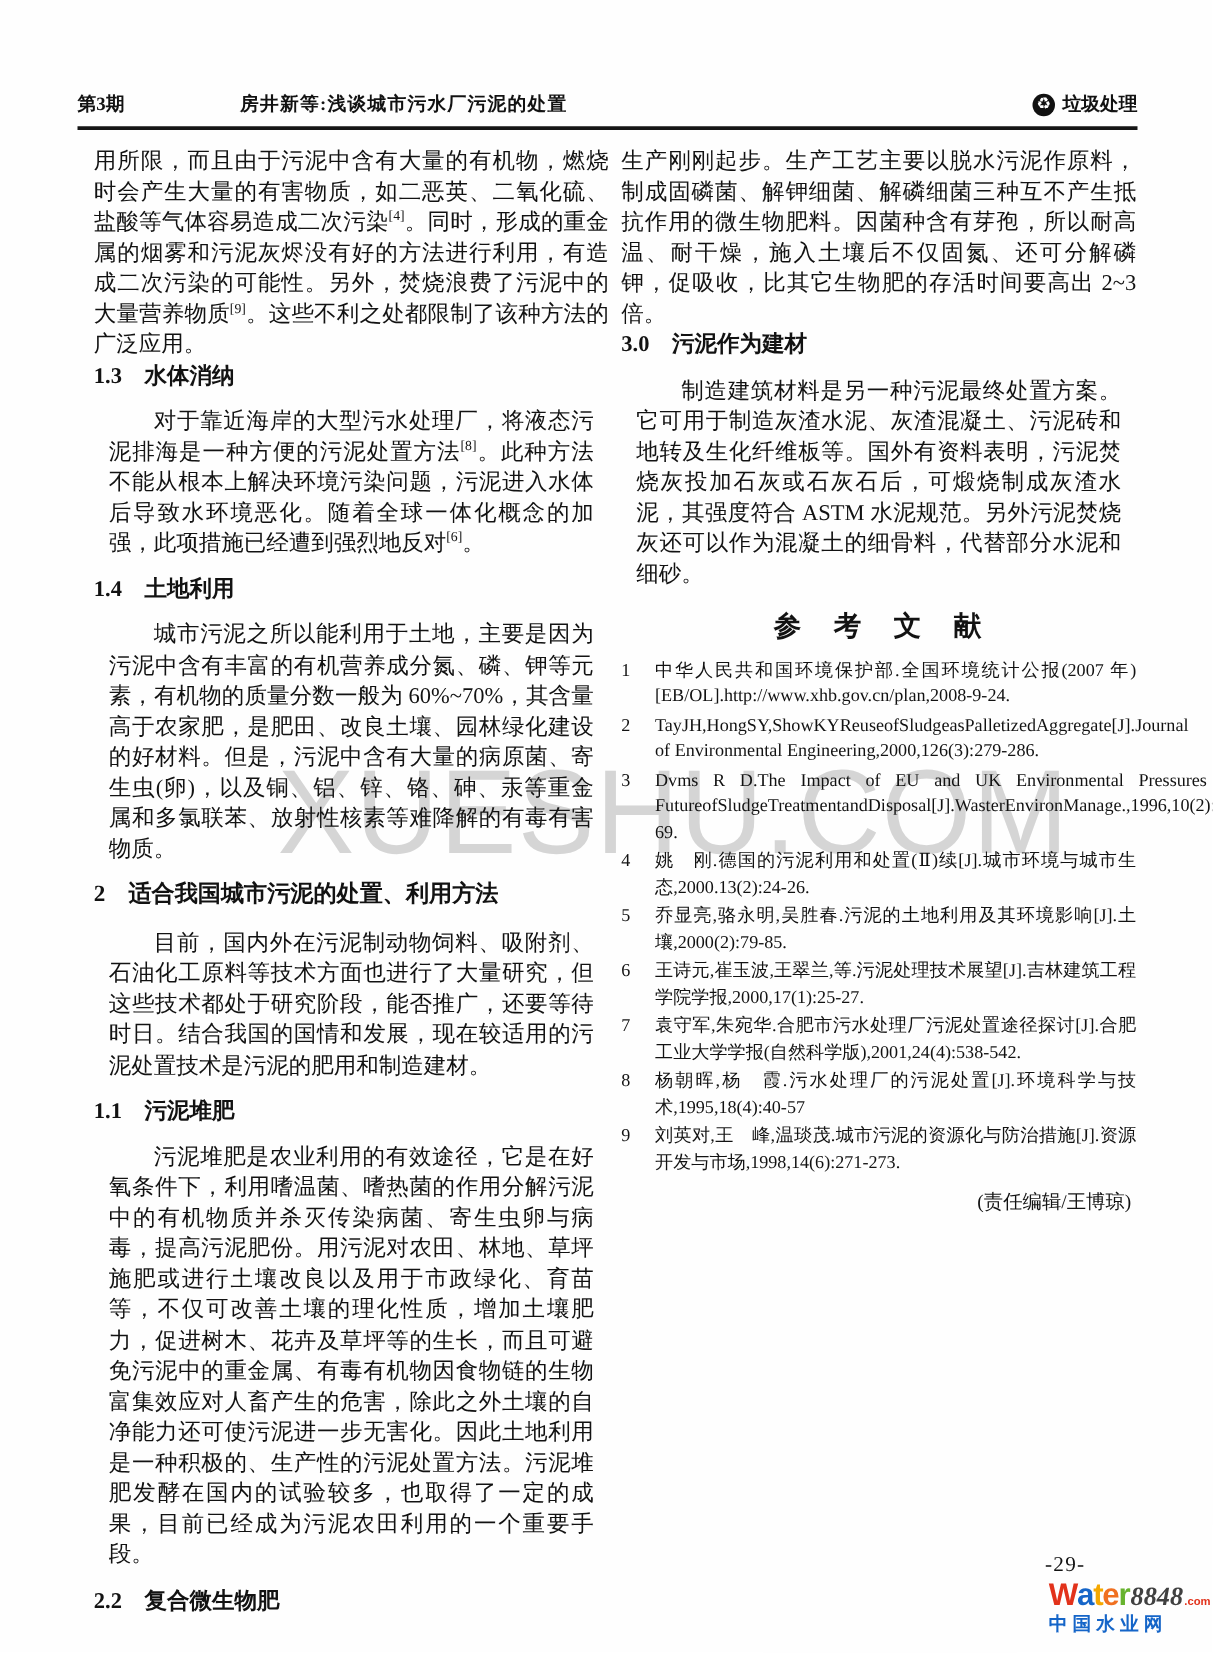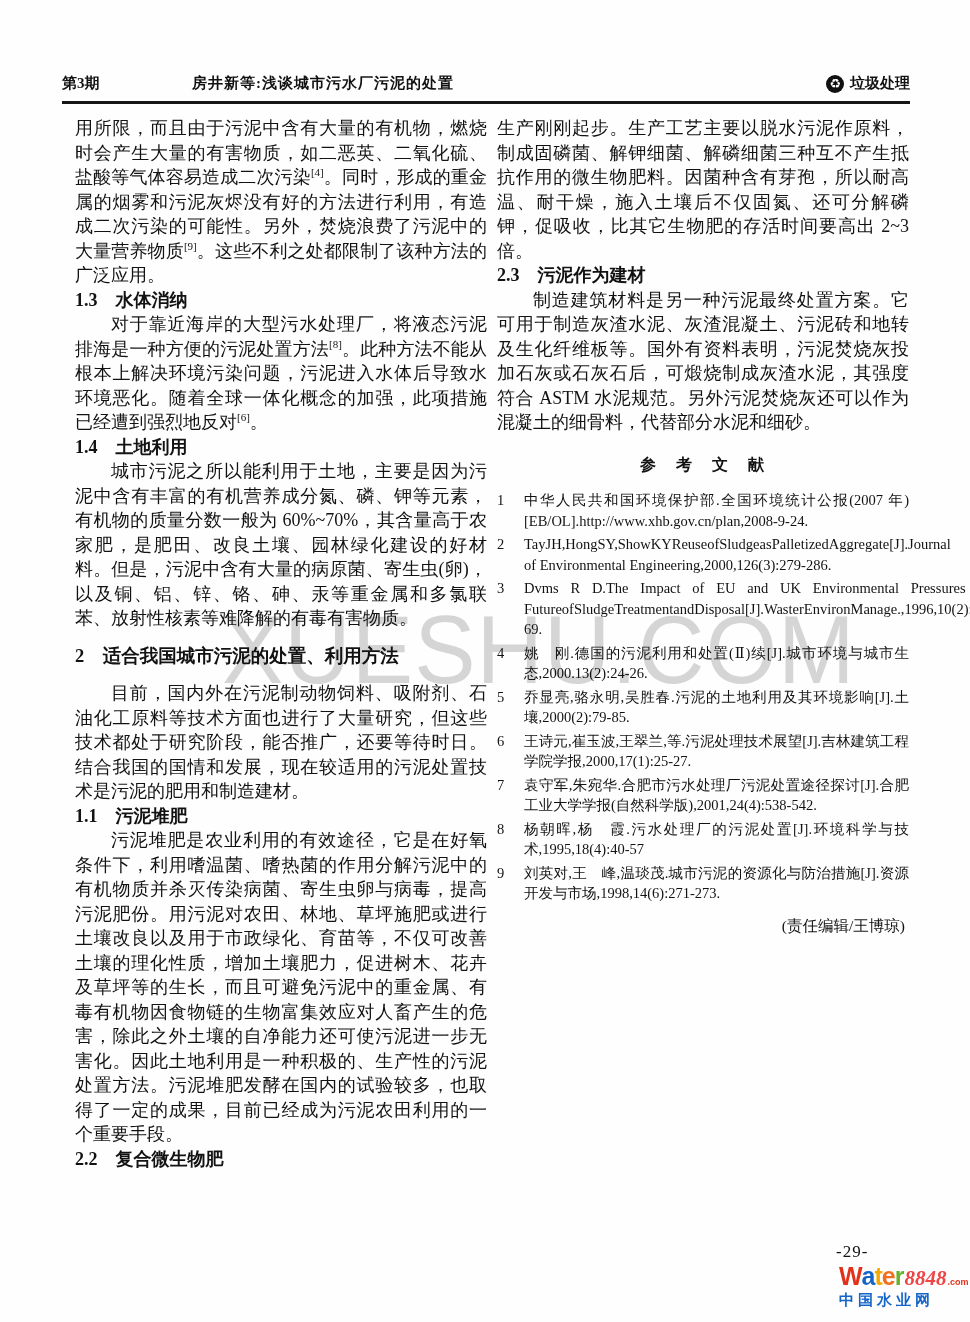"2.3 污泥作为建材" p.h-sub { text: 2.3 -> 3.0 }
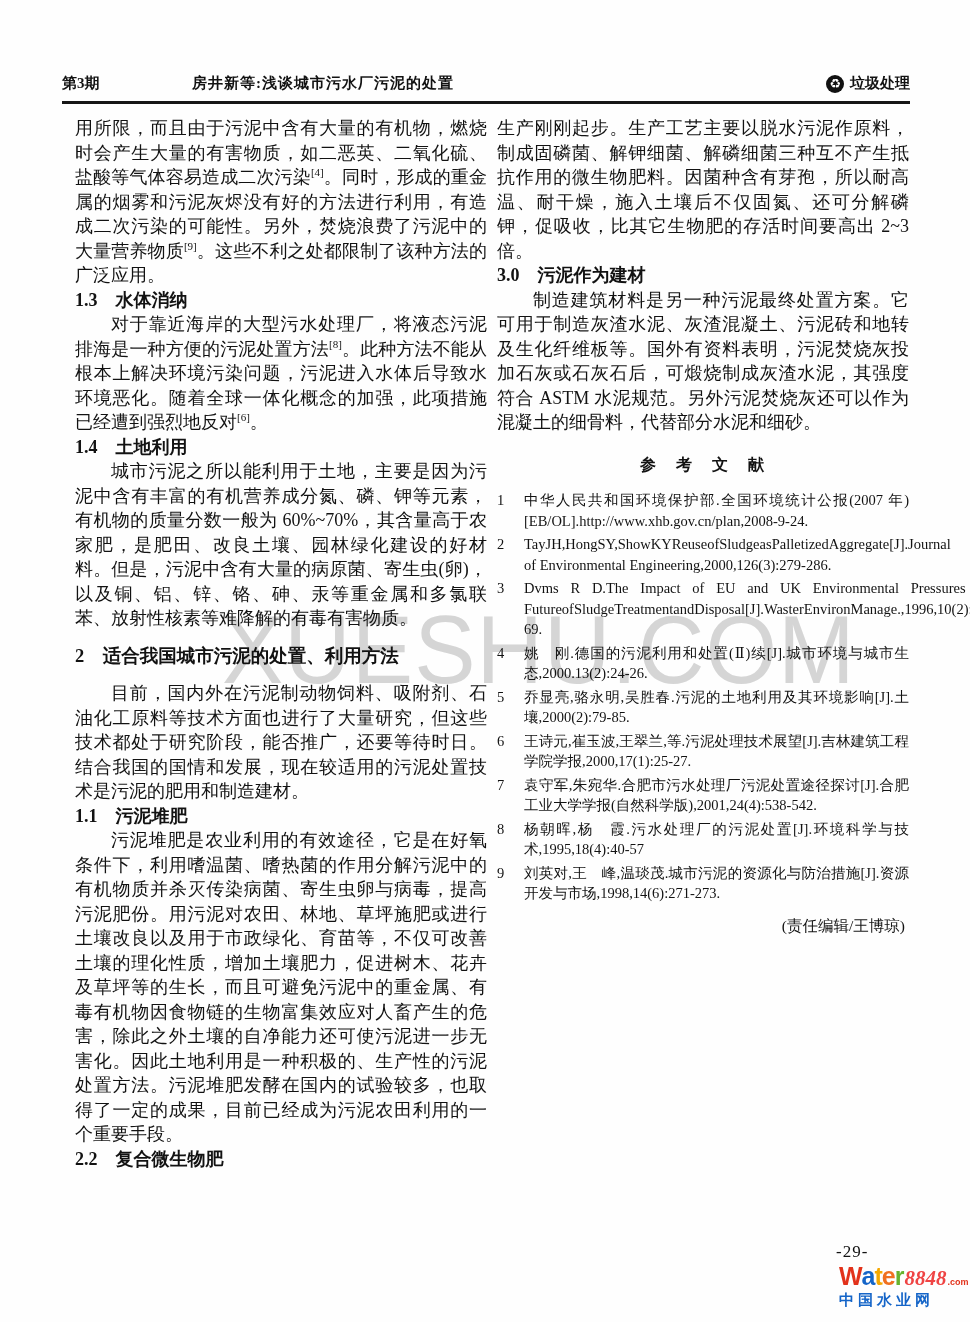"制造建筑材料是另一种污泥最终处置方案。它可用于制造灰渣水泥、灰渣混凝土、污泥砖和" .para { margin: 0 -> 12px }
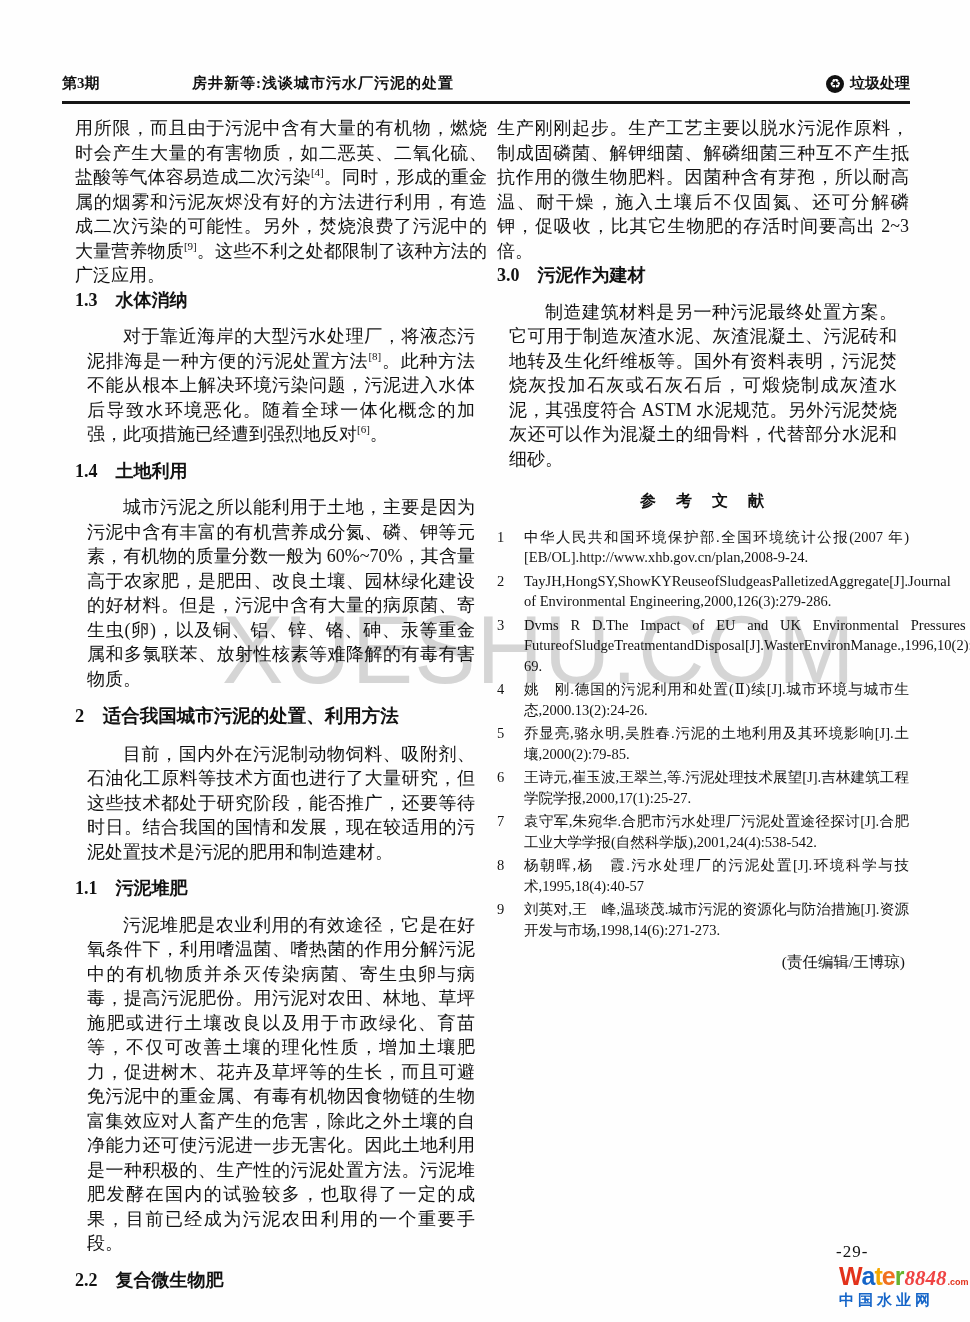"参 考 文 献" .refs-title { font-size: 16px -> 22px }
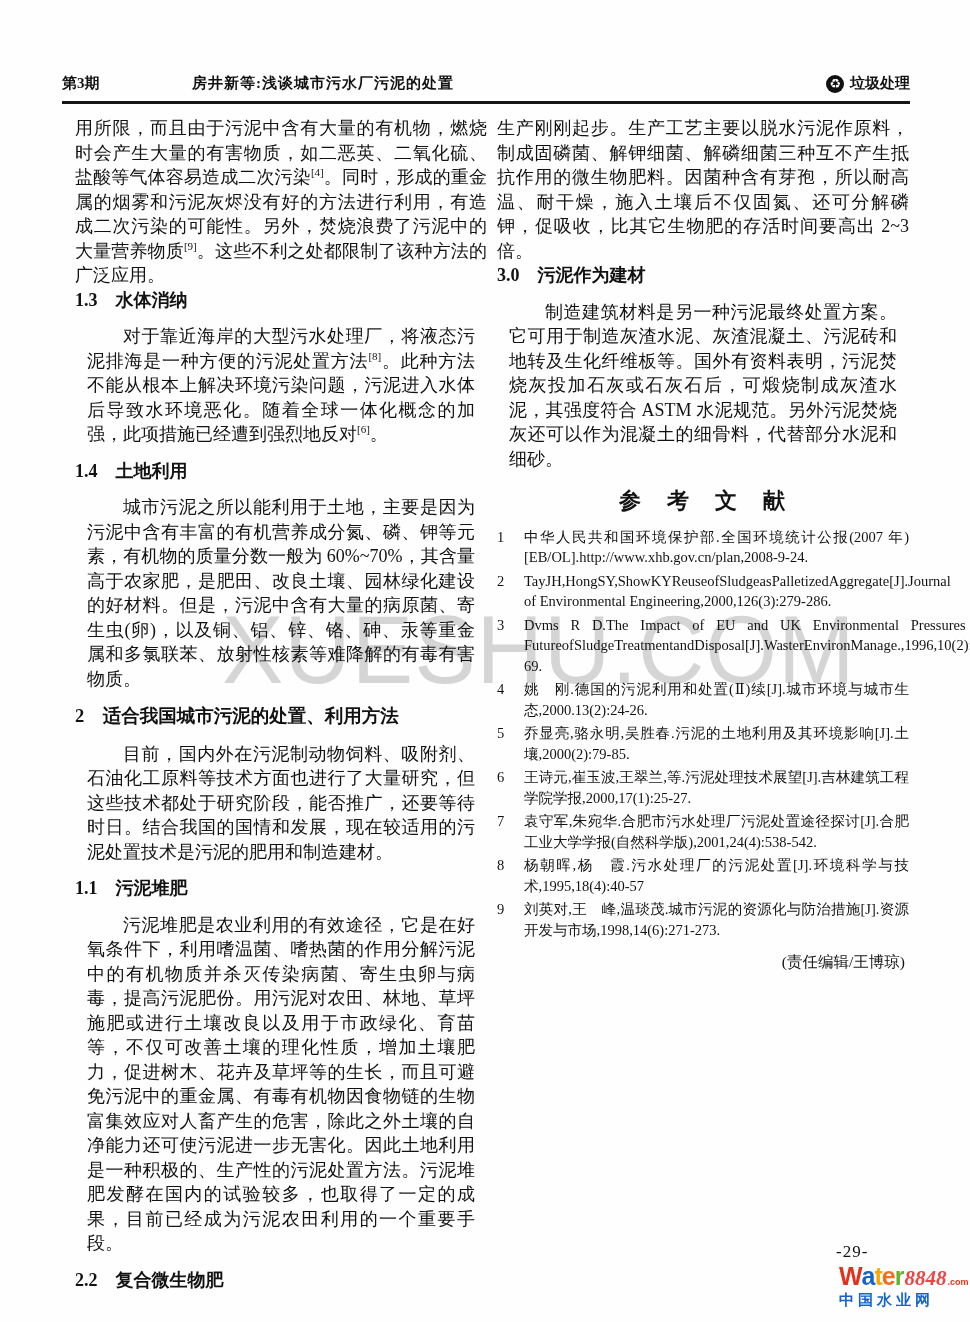"8848" span.logo-number { color: #ef4444 -> #404040 }
